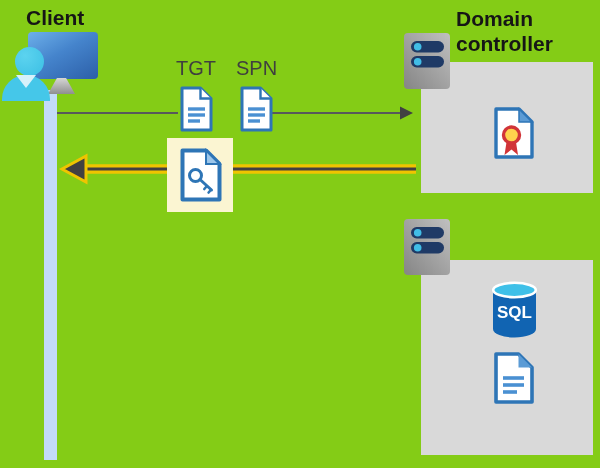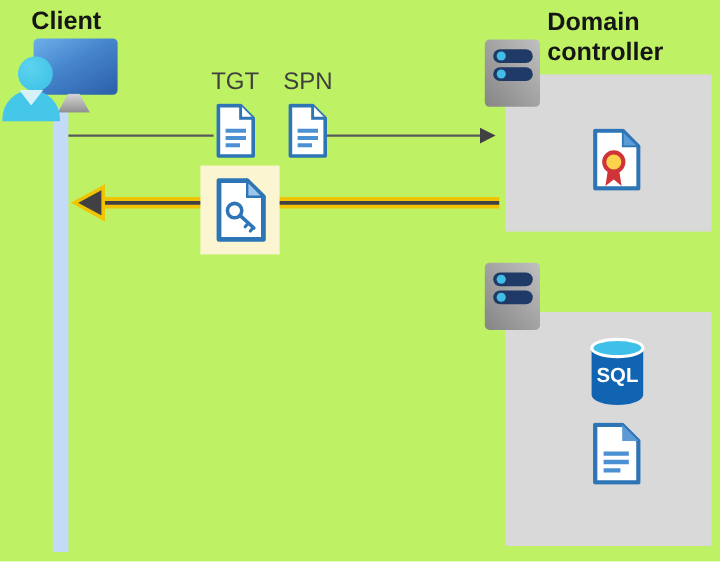"Client" #canvas { background: #bef264 -> #84cc16 }
